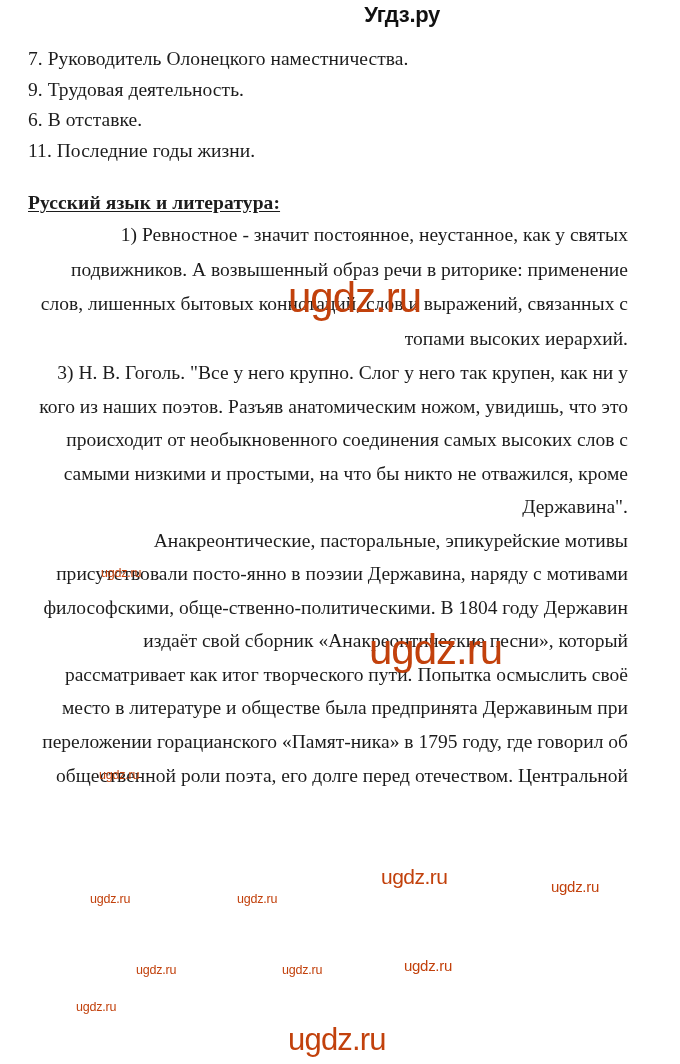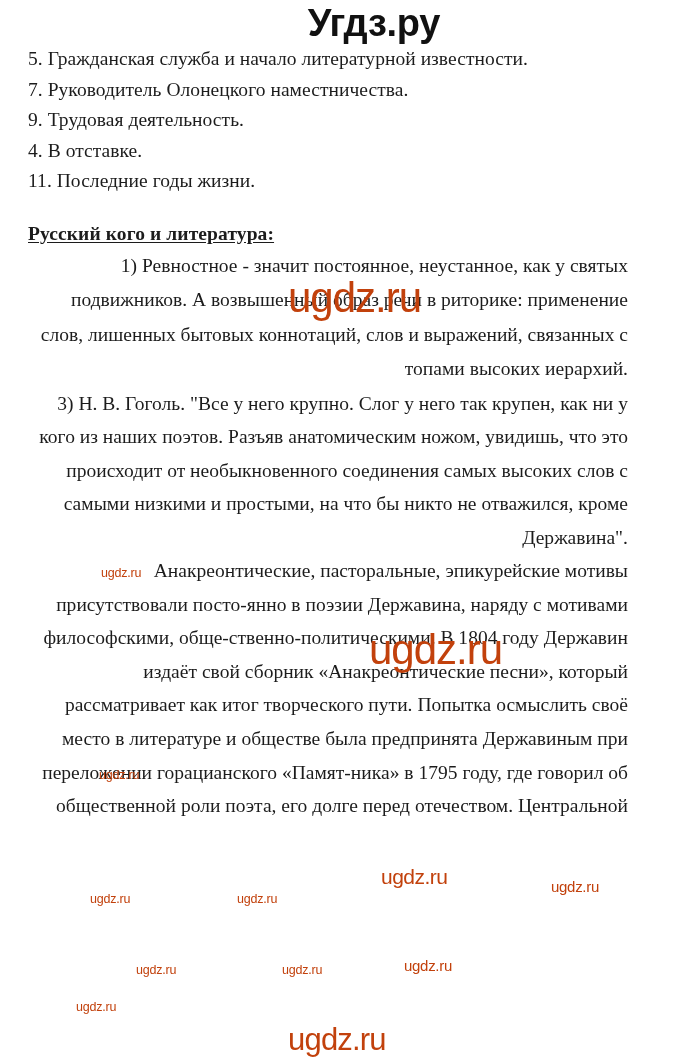"Угдз.ру" .site-logo { font-size: 38px -> 22px }
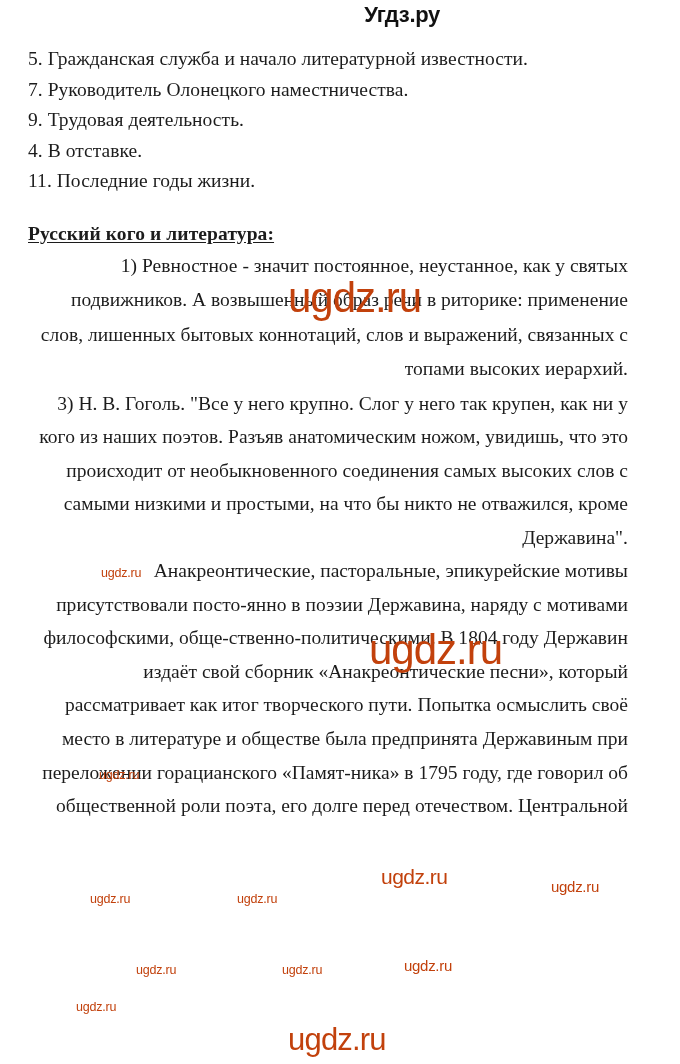"5. Гражданская служба и начало" p.toc-item { html: <p>5. Гражданская служба и начало литературной известности.</p> -> none }
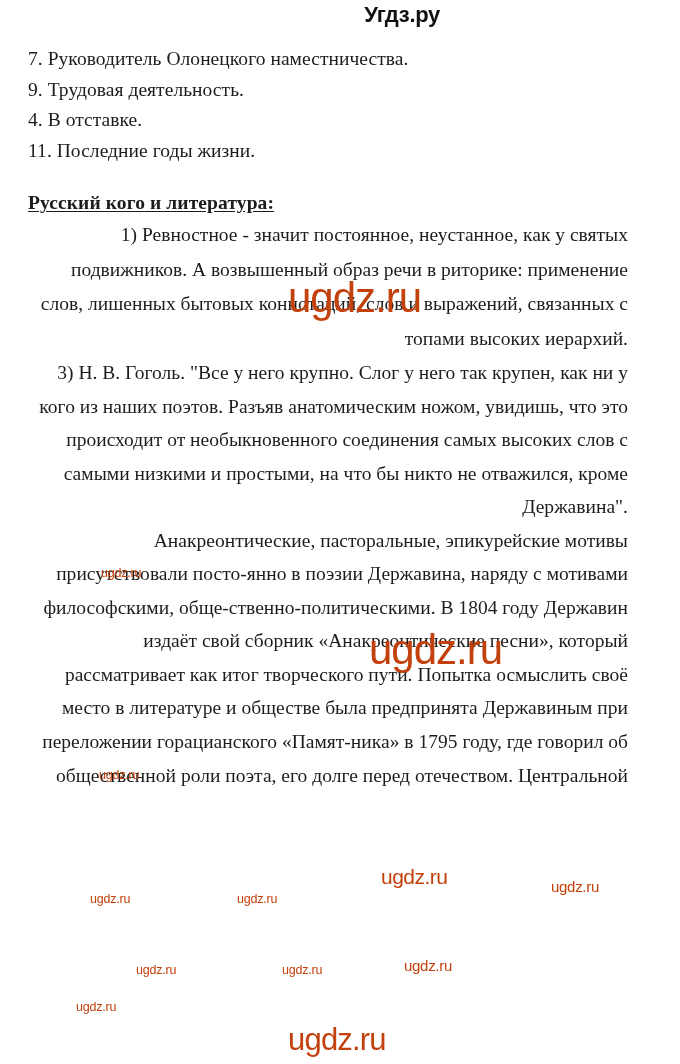"4. В отставке." p.toc-item { text: 4 -> 6 }
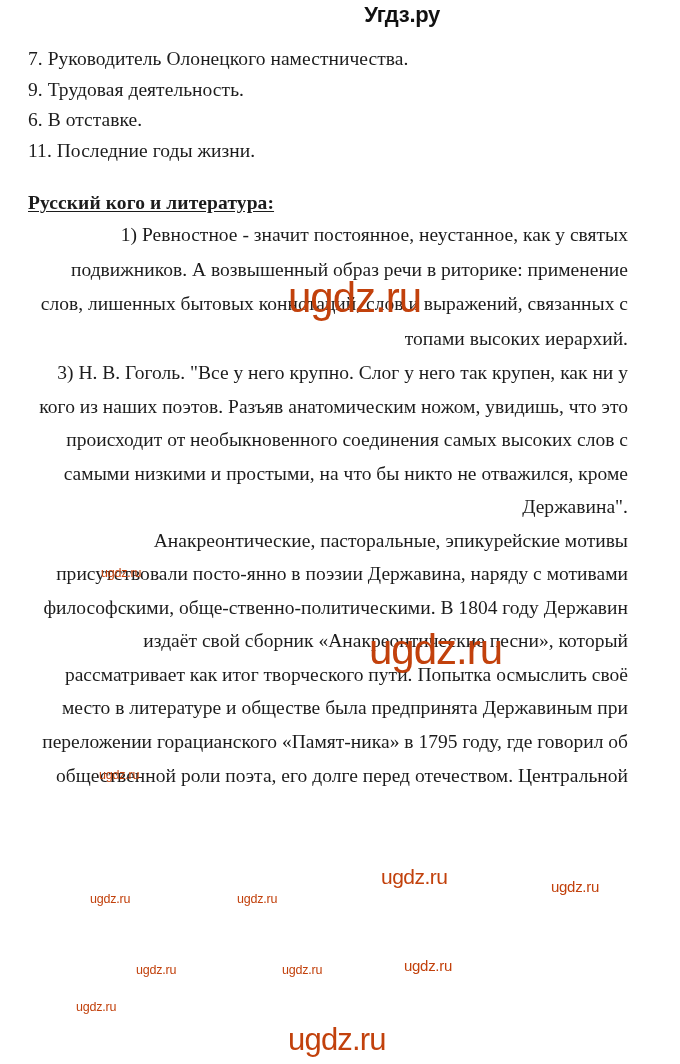"Русский кого и литература:" span.section-heading { text: кого -> язык }
